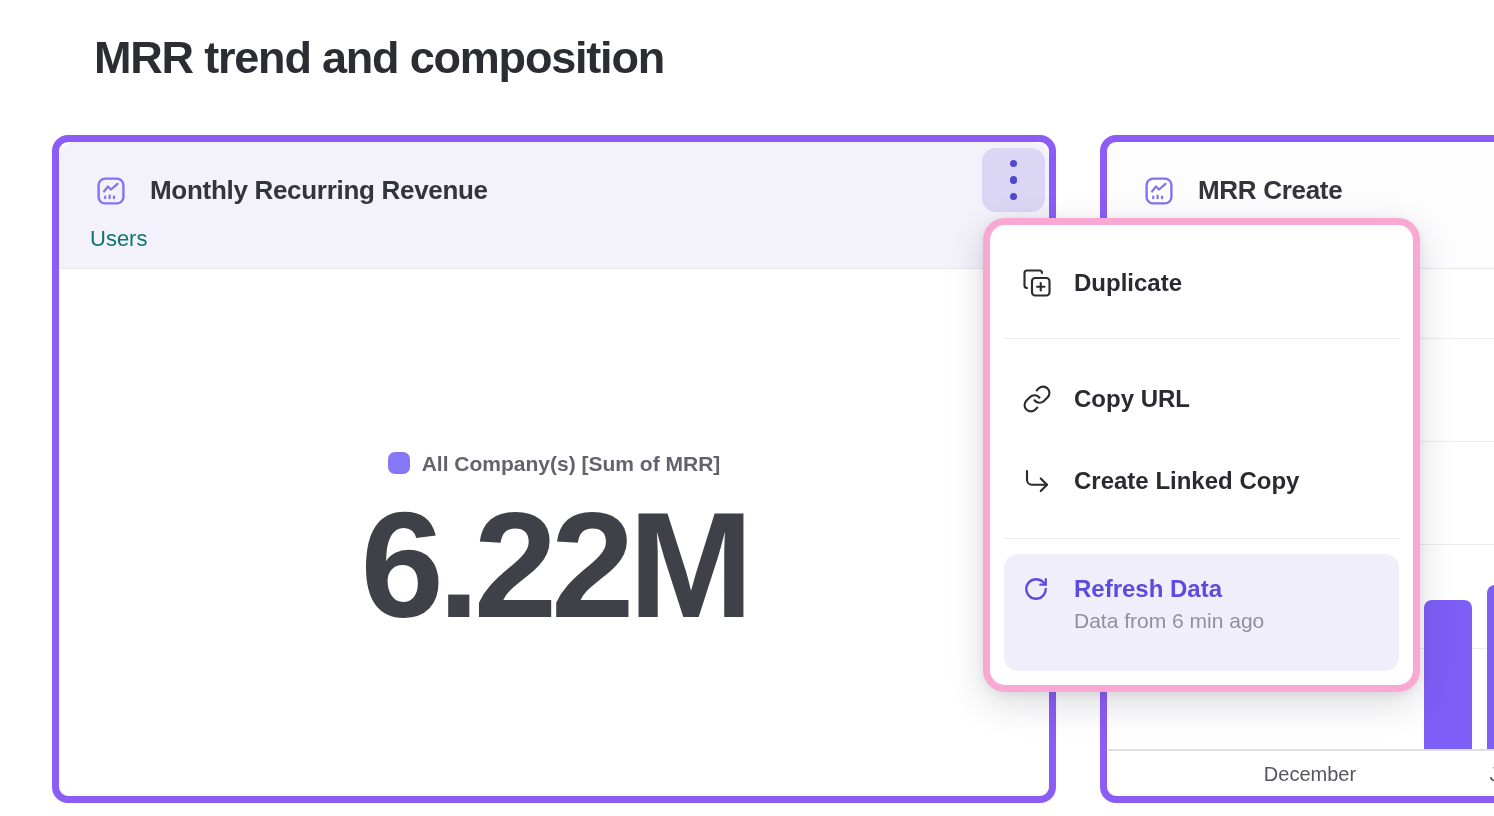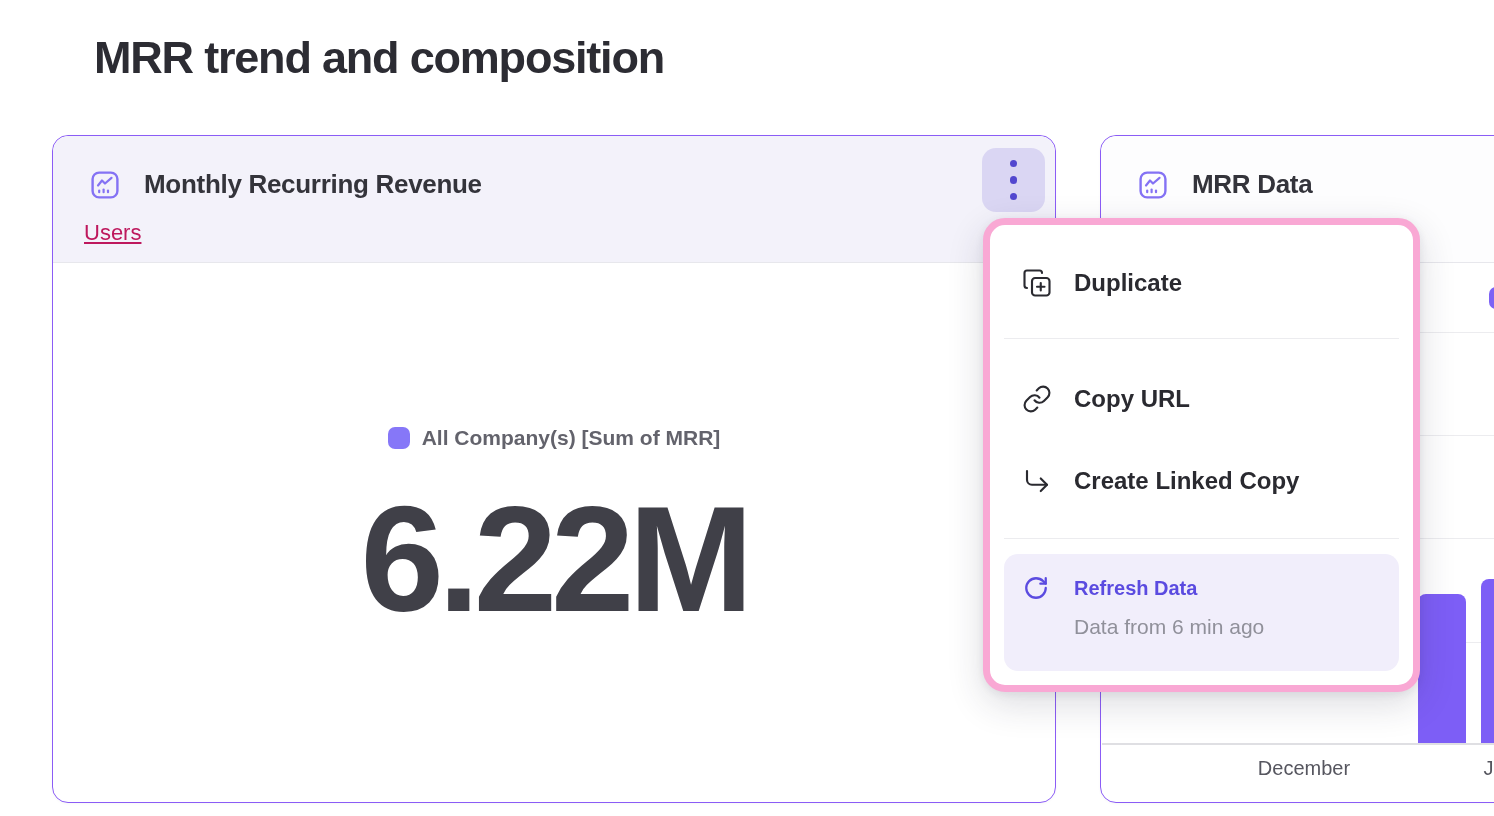"Monthly Recurring Revenue" .card { border: 1px solid #8b5cf6 -> 7px solid #8b5cf6 }
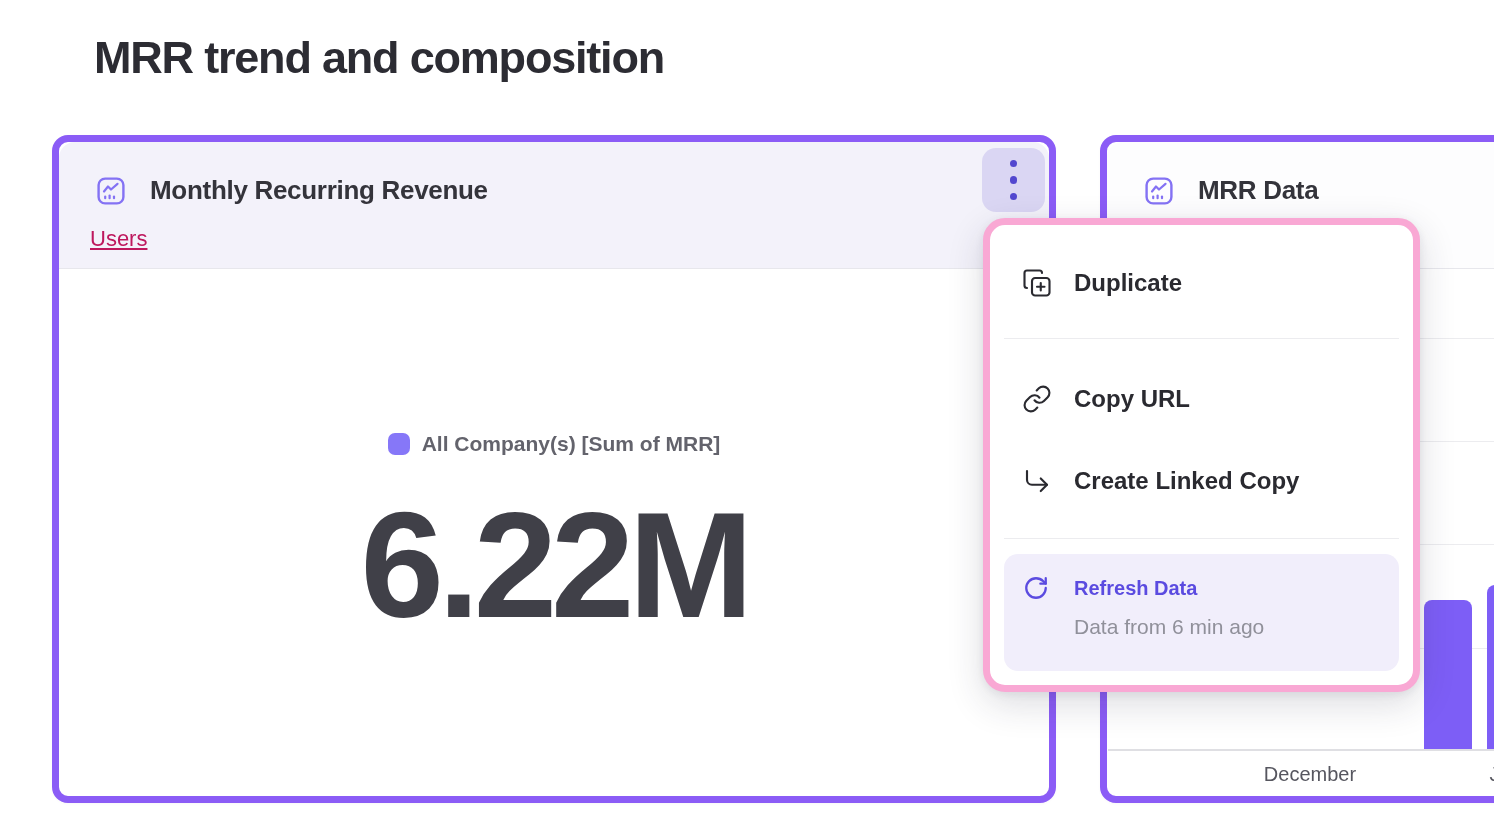"MRR Data" div.card-title { text: Data -> Create }
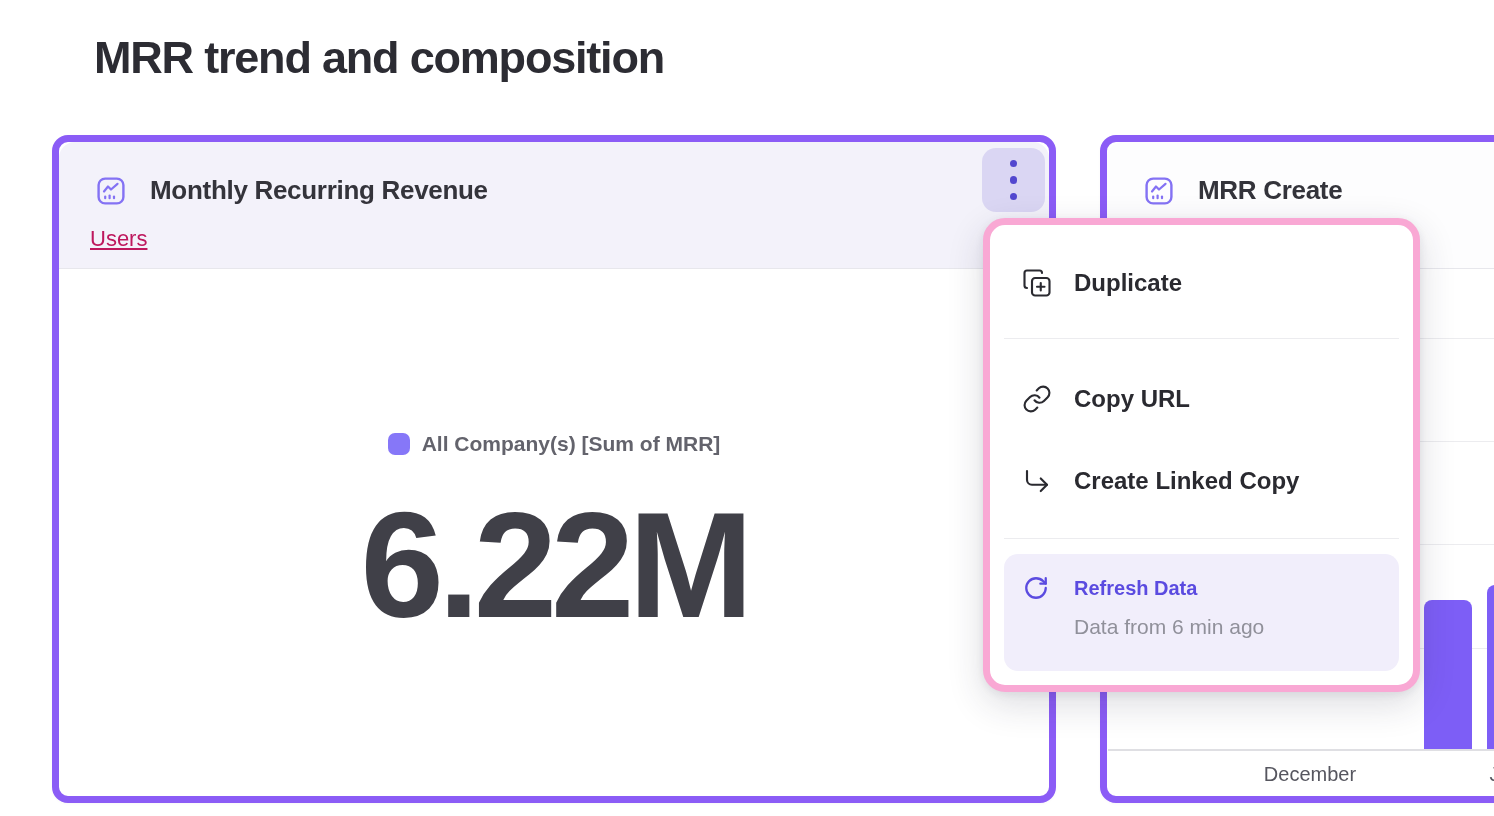"Users" .card-subtitle { color: #be185d -> #0f766e; text-decoration: underline -> none }
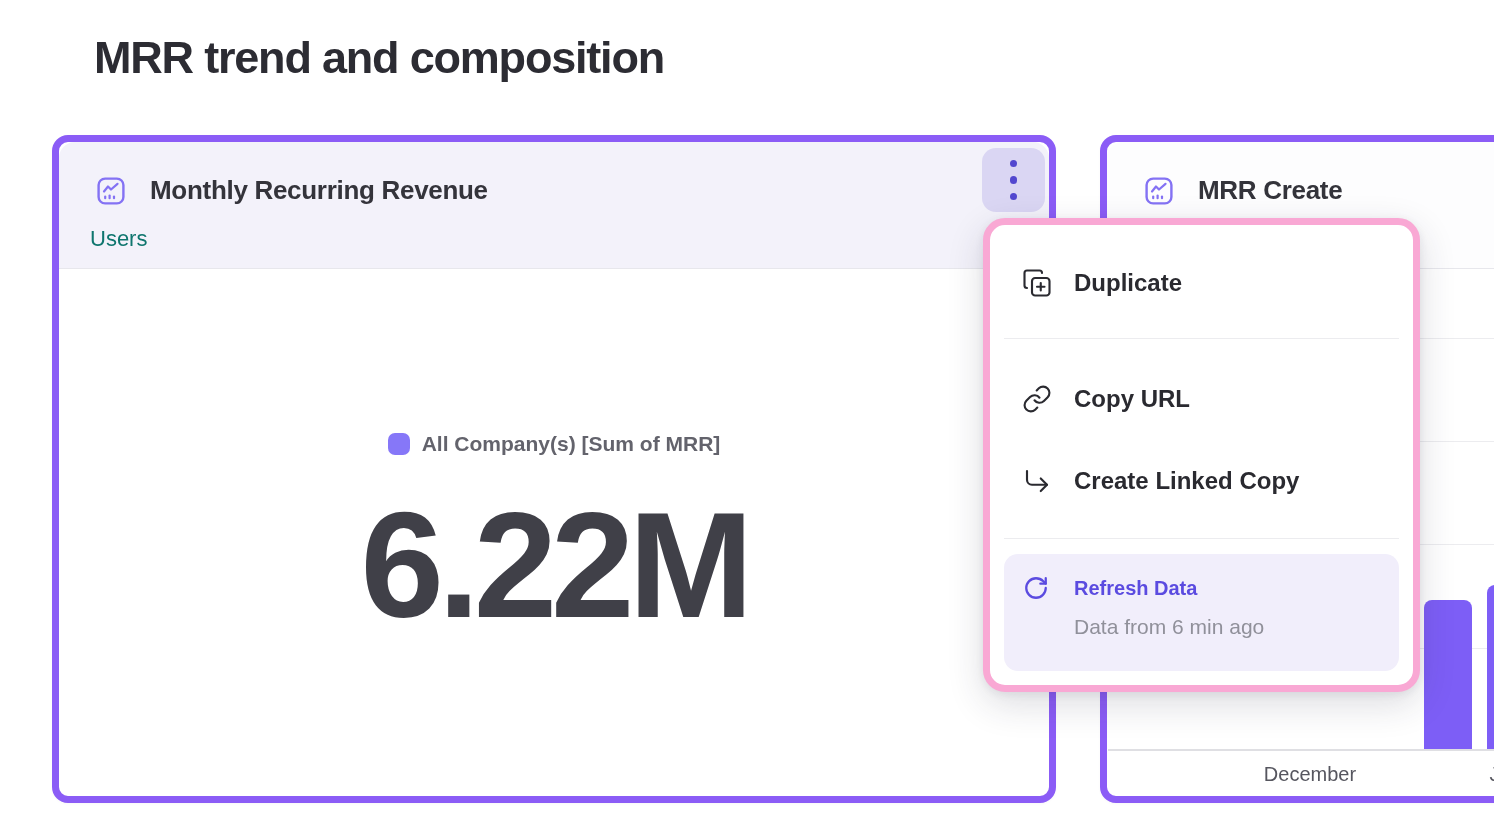"All Company(s) [Sum of MRR]" .legend-row { align-items: center -> none; top: 163px -> 183px }
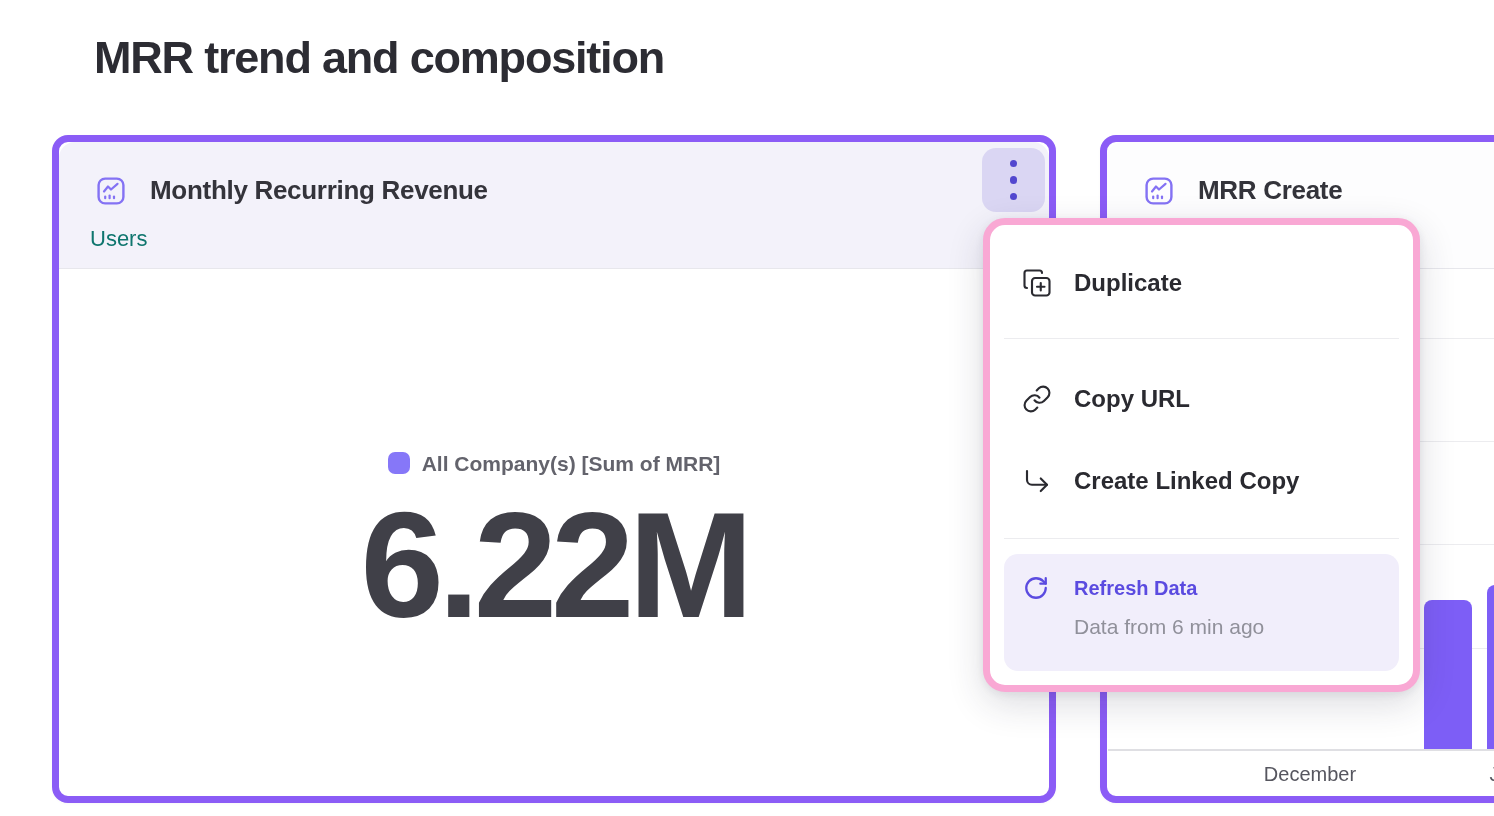"Refresh Data" .refresh-title { font-size: 20px -> 24px }
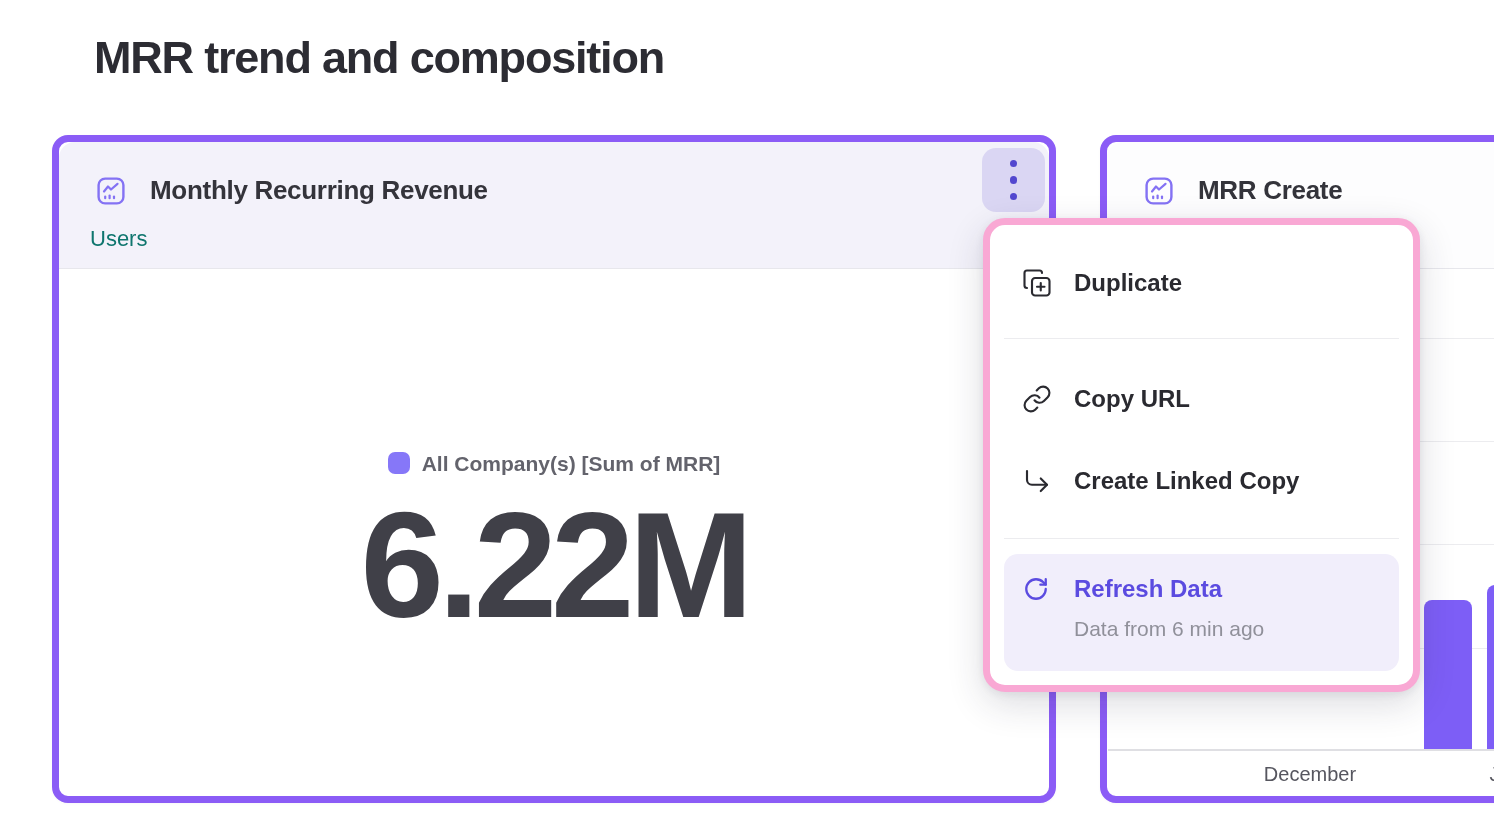"Data from 6 min ago" .refresh-sub { margin-top: 14px -> 6px }
